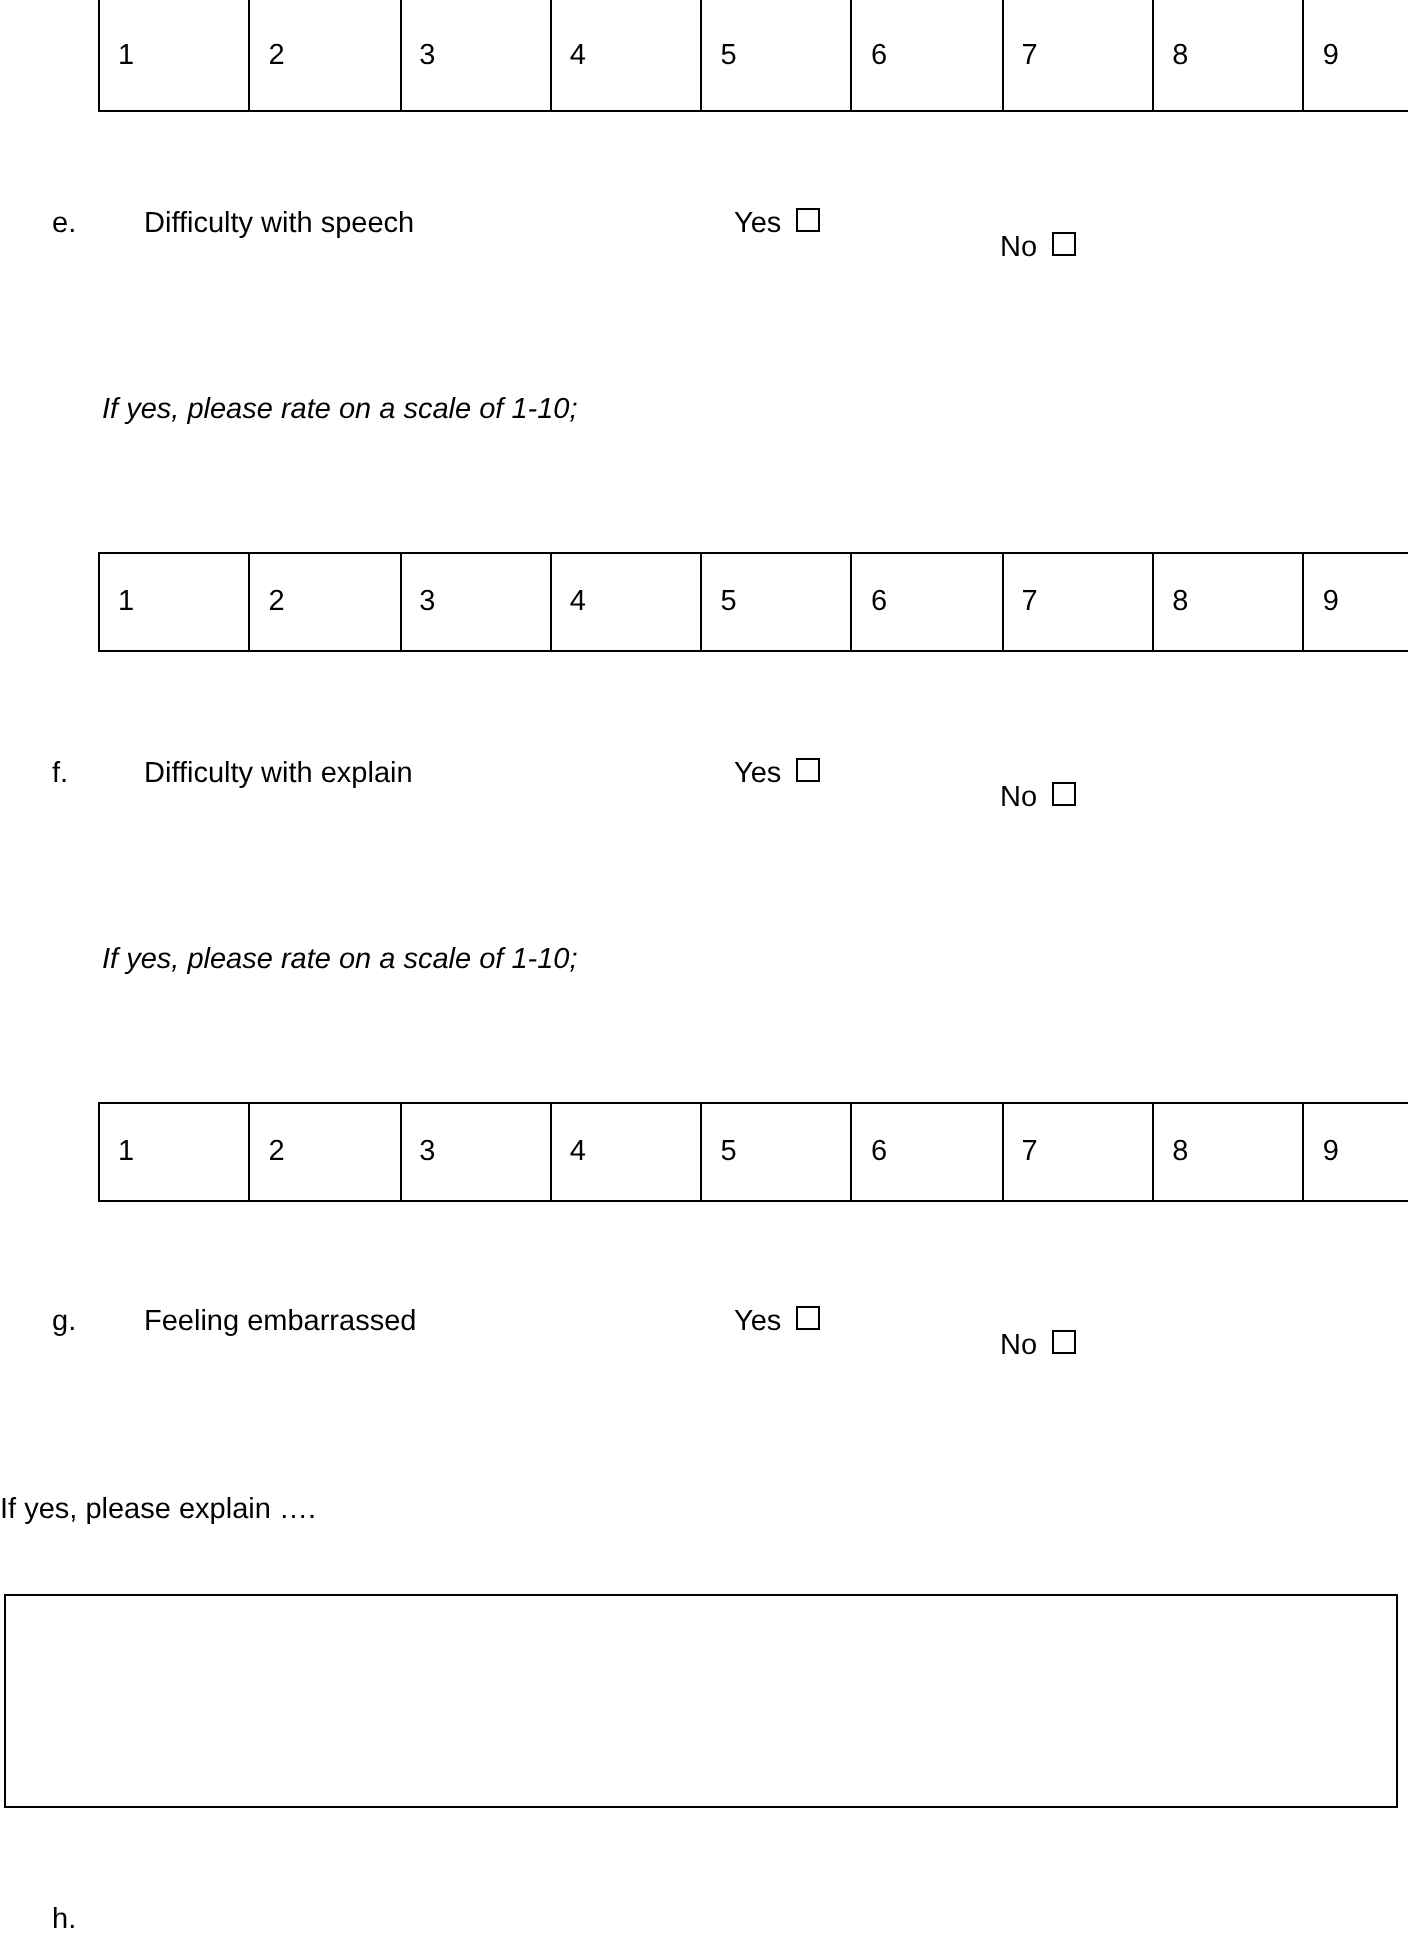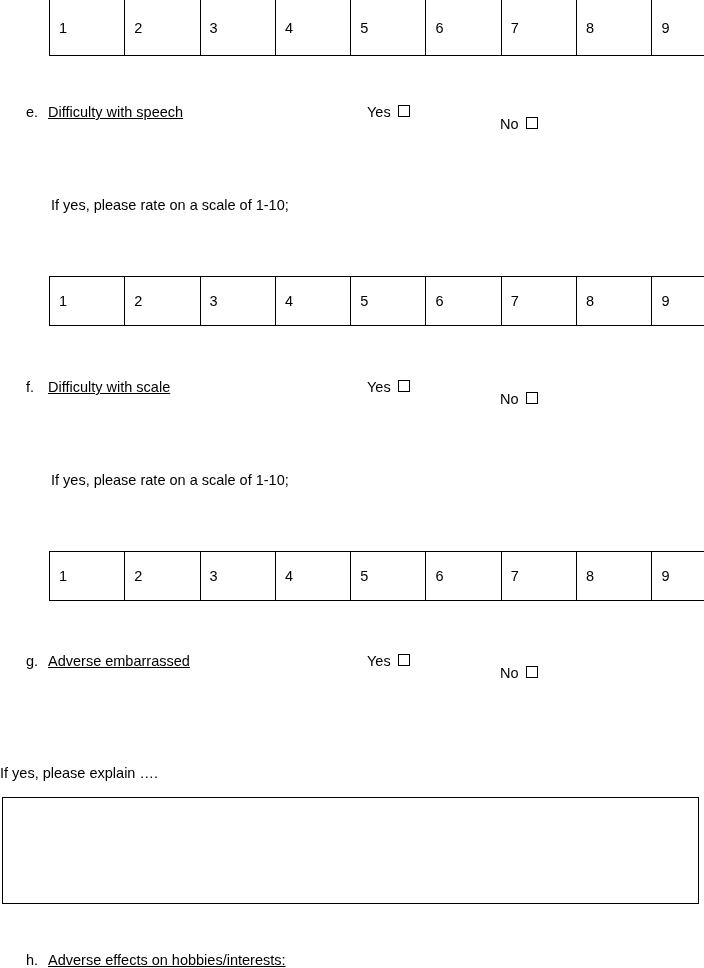"Difficulty with speech" .qtext { left: 48px -> 72px; text-decoration: underline -> none }
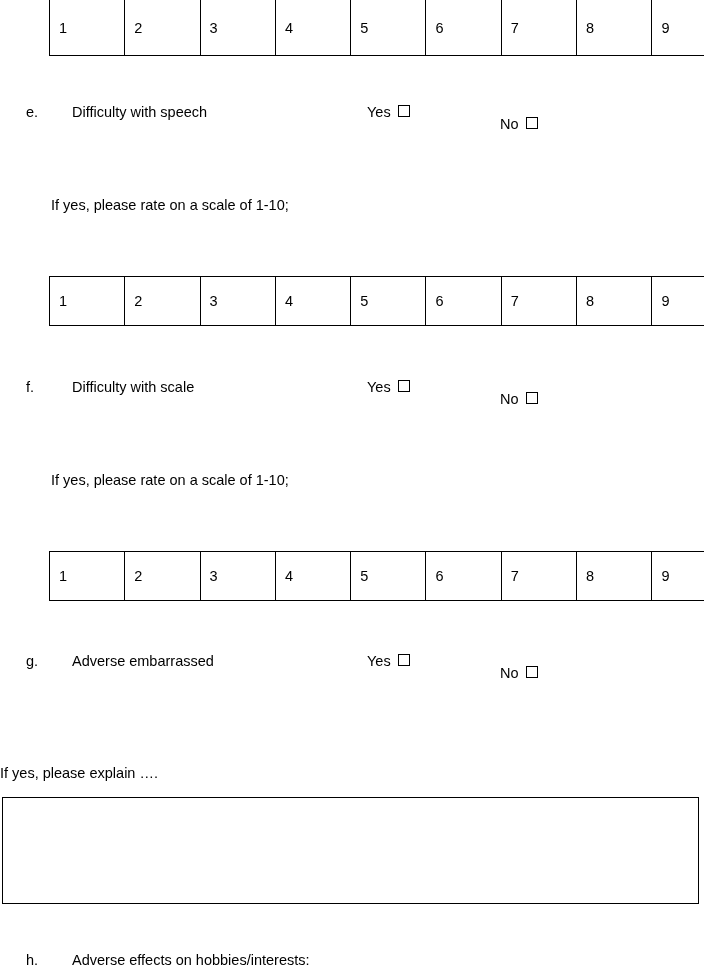"If yes, please rate on" .ifyes { font-style: none -> italic }
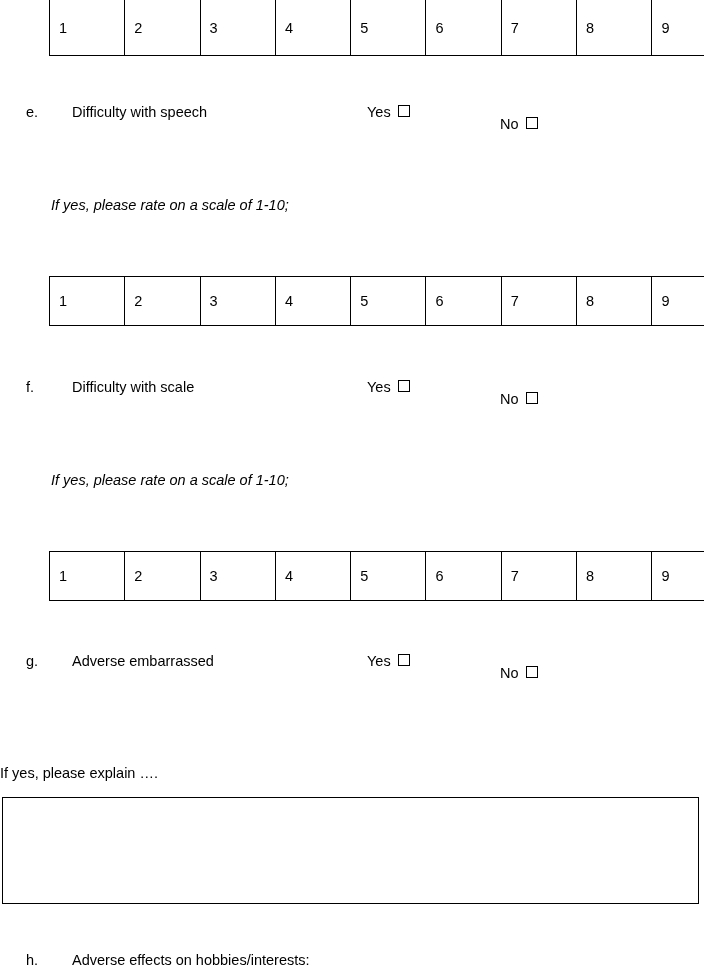"Difficulty with scale" span.qtext { text: scale -> explain }
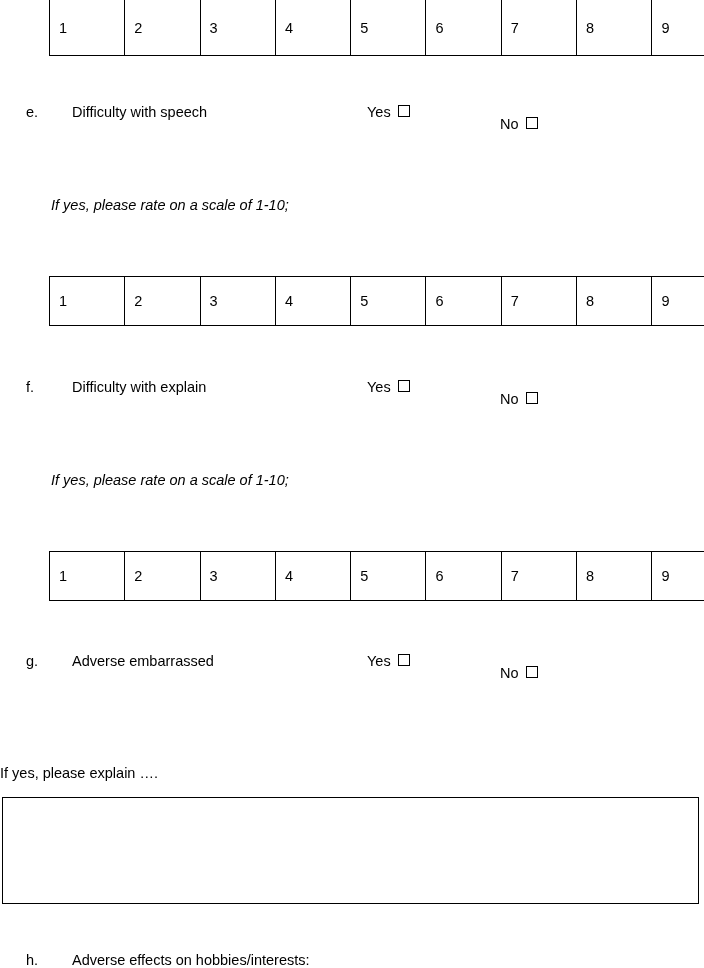"Adverse embarrassed" span.qtext { text: Adverse -> Feeling }
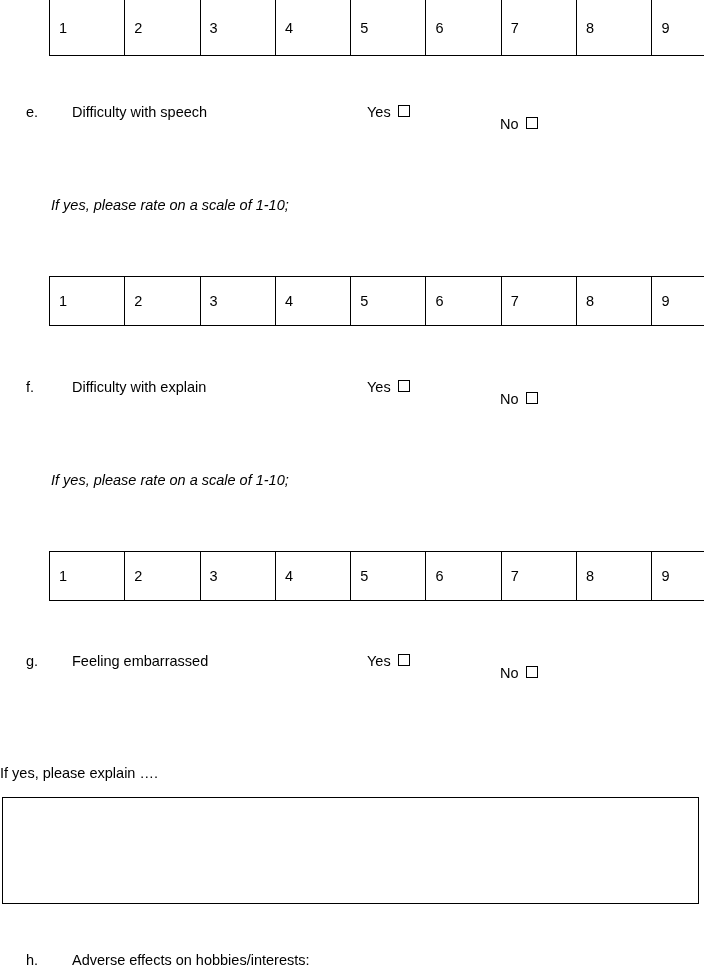"If yes, please explain …." div.ifyes-left { margin-top: 18px -> none }
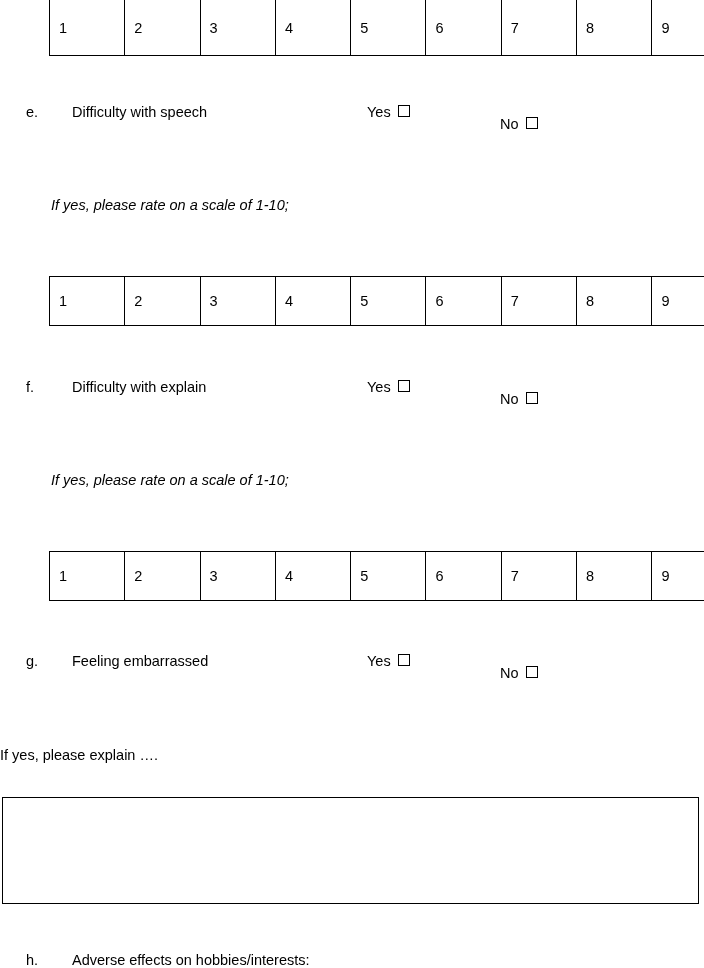"Adverse effects on hobbies/interests:" span.qtext { html: <span>Adverse effects on hobbies/interests:</span> -> none }
